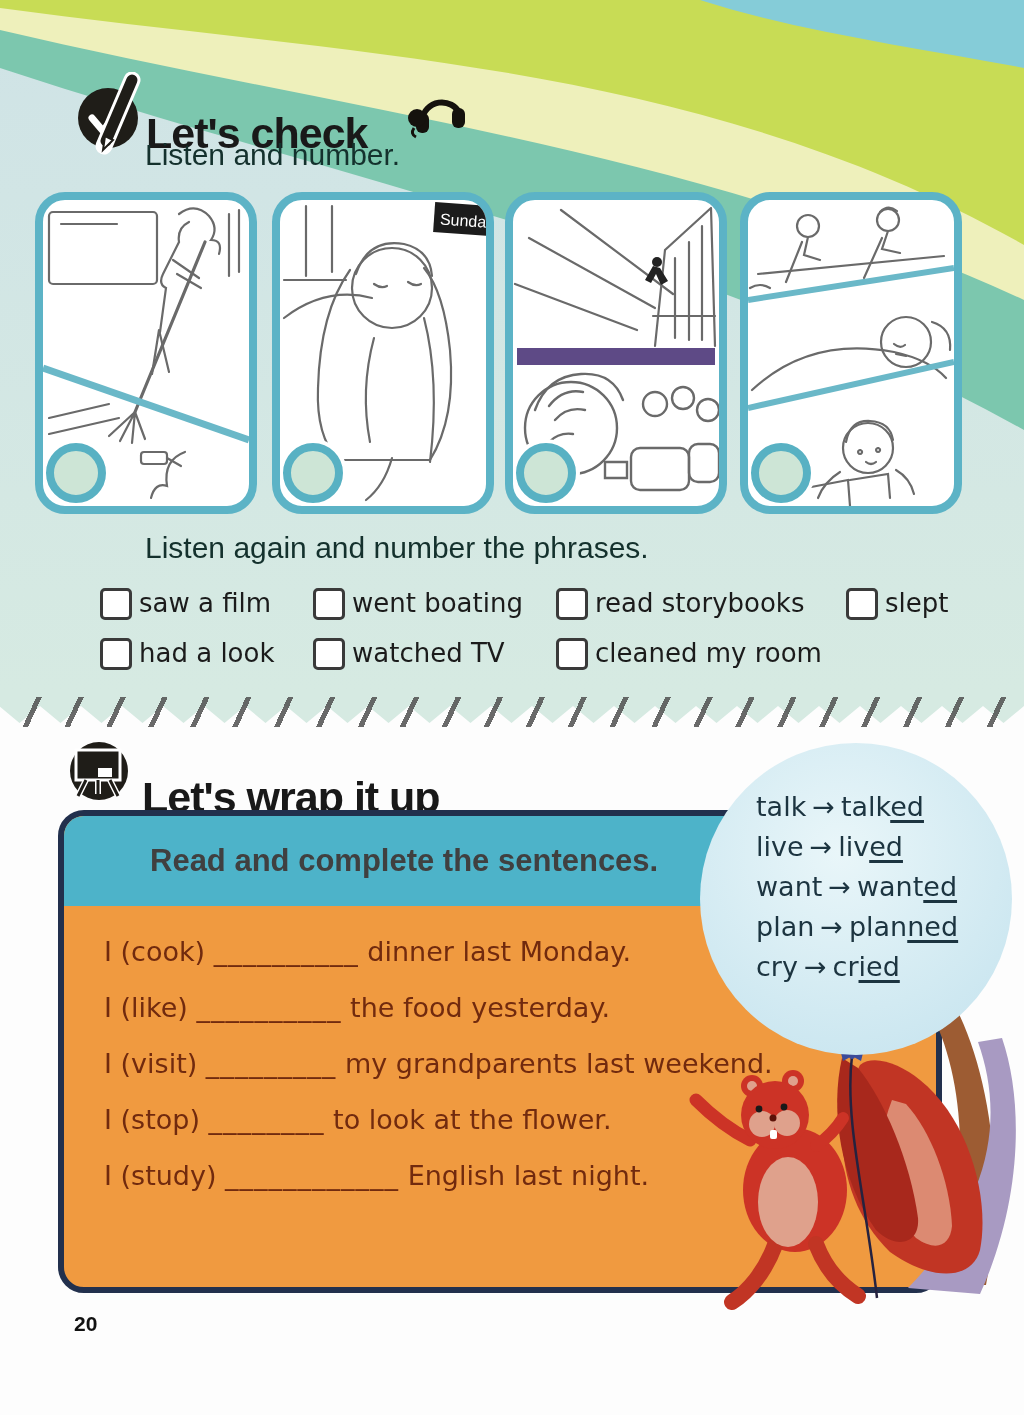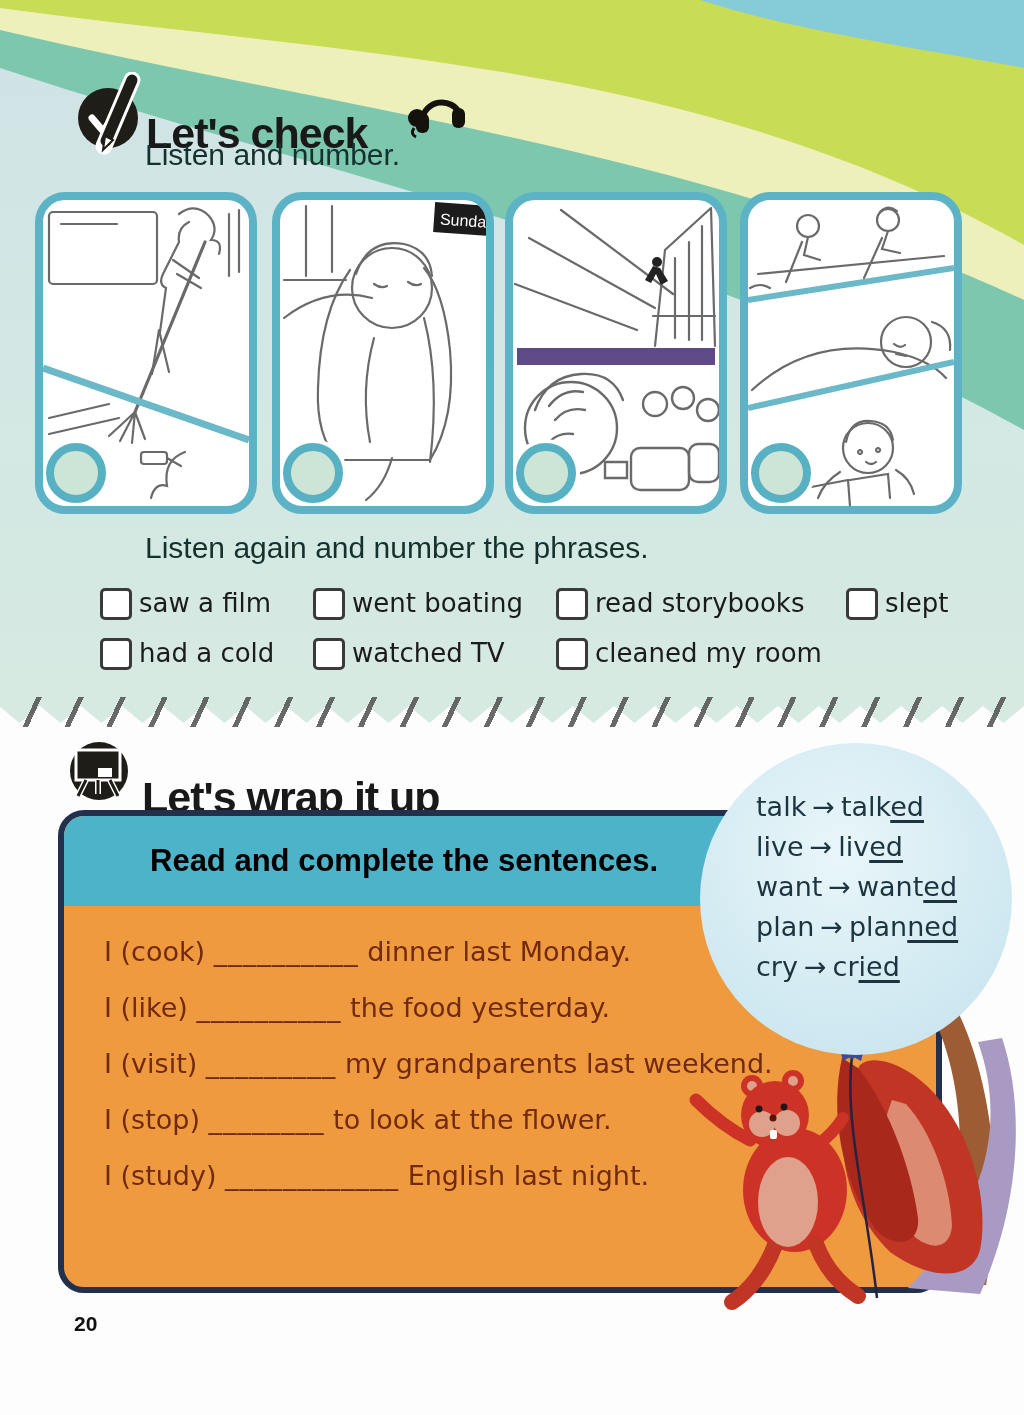"had a cold" span.chk-label { text: cold -> look }
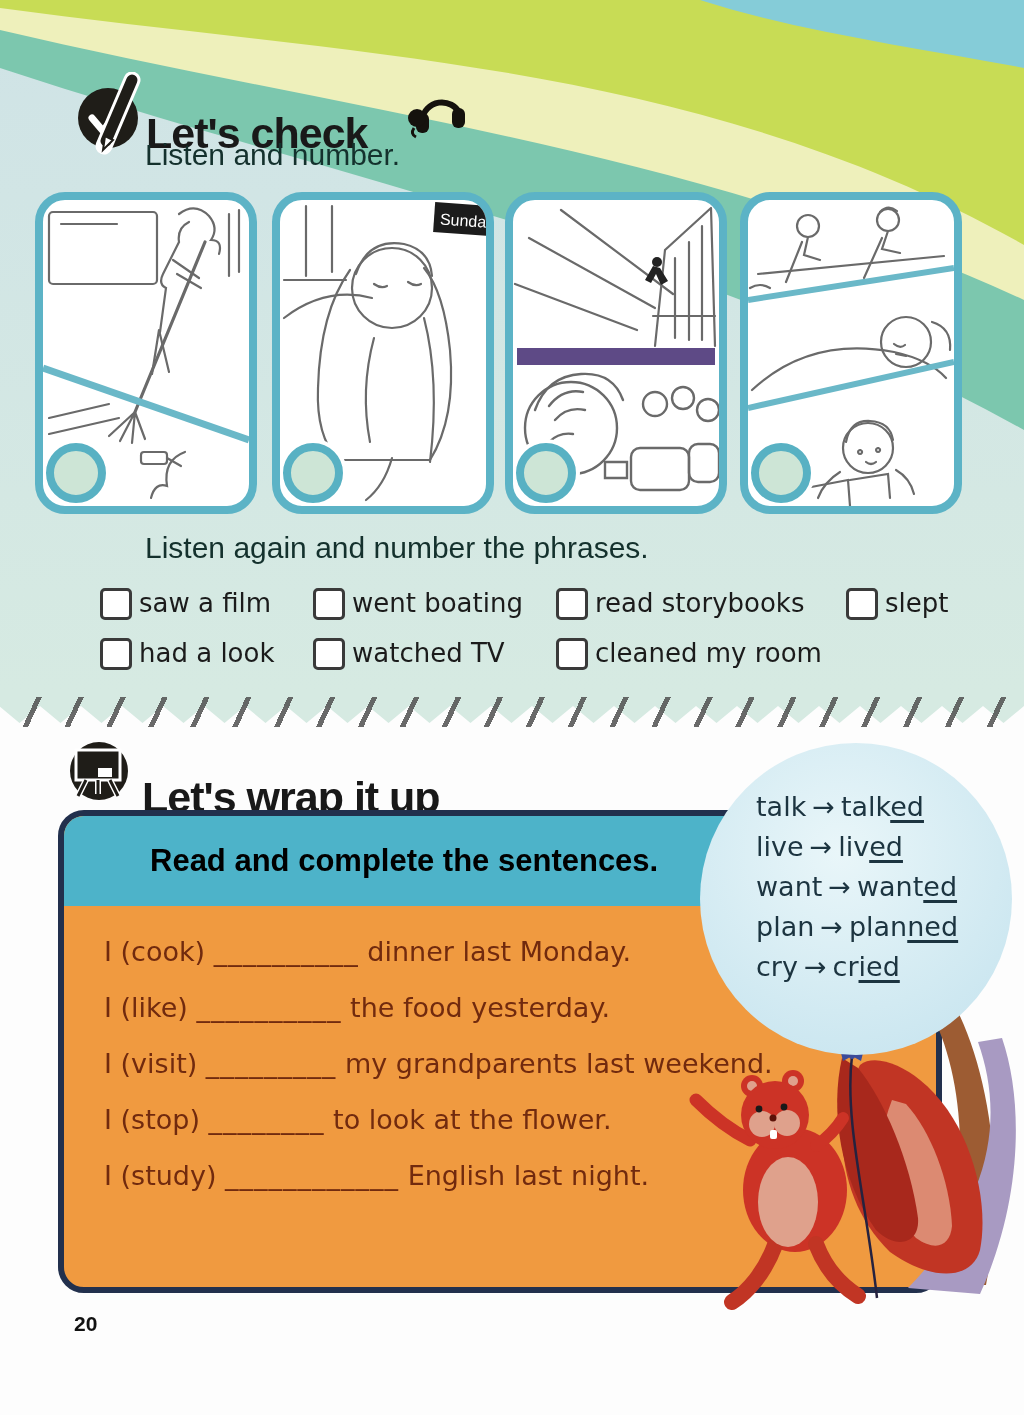"Read and complete the sentences." .wrap-instr { color: #000000 -> #404040 }
